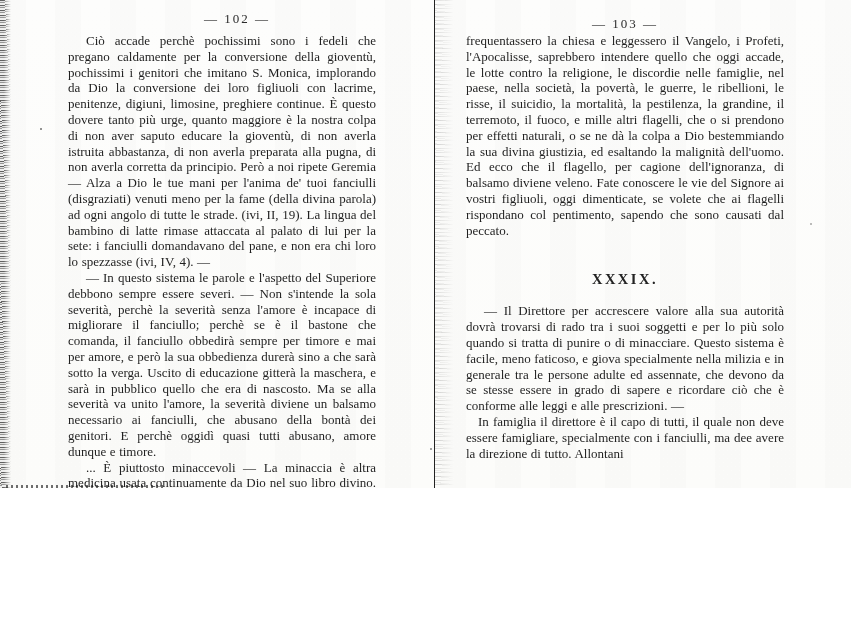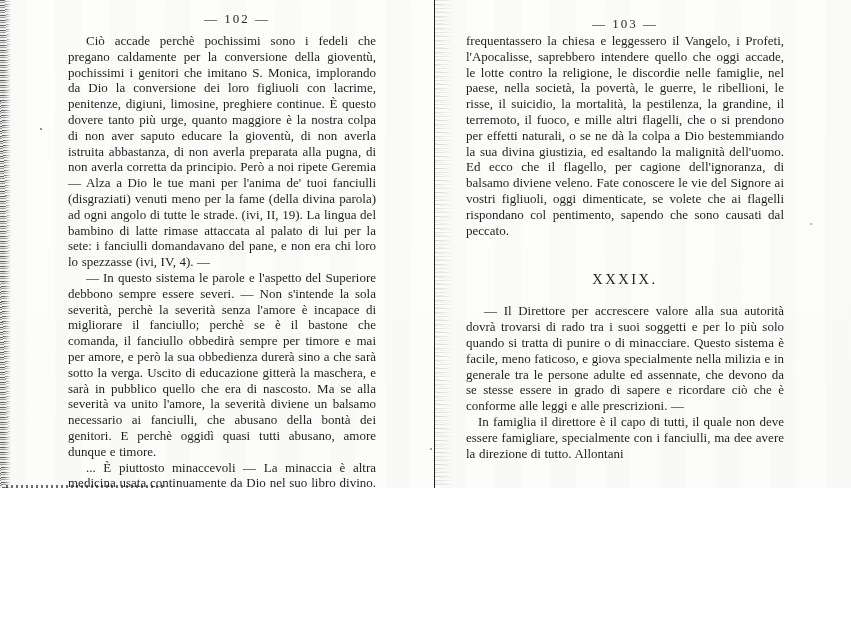"XXXIX." .section-heading { font-weight: normal -> bold }
